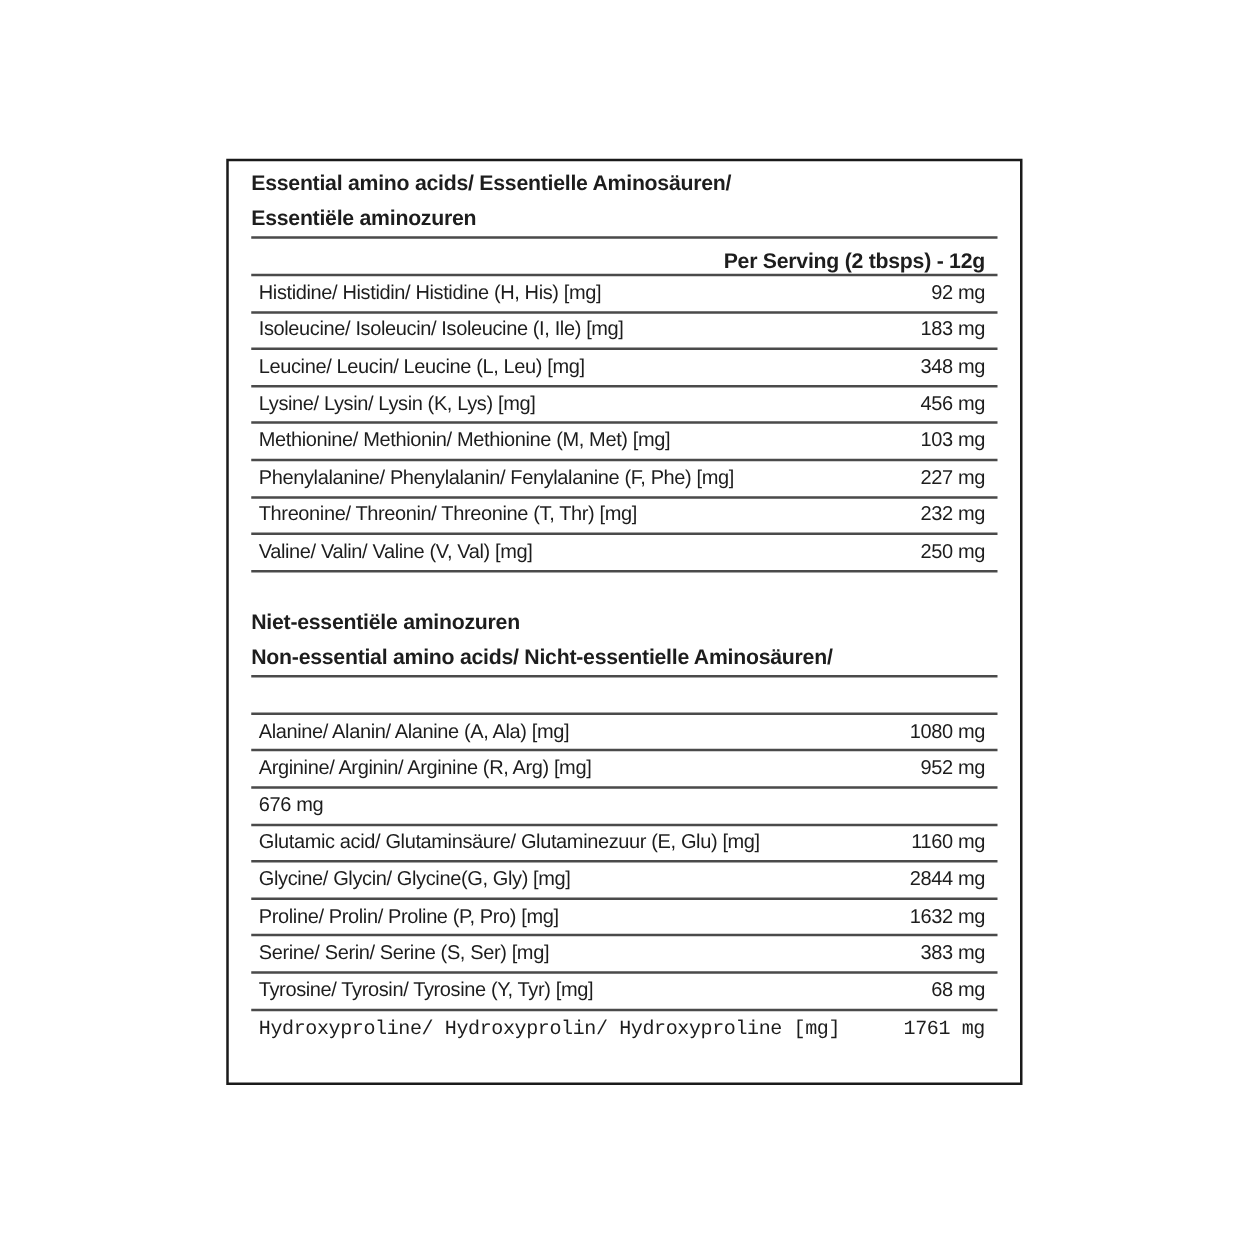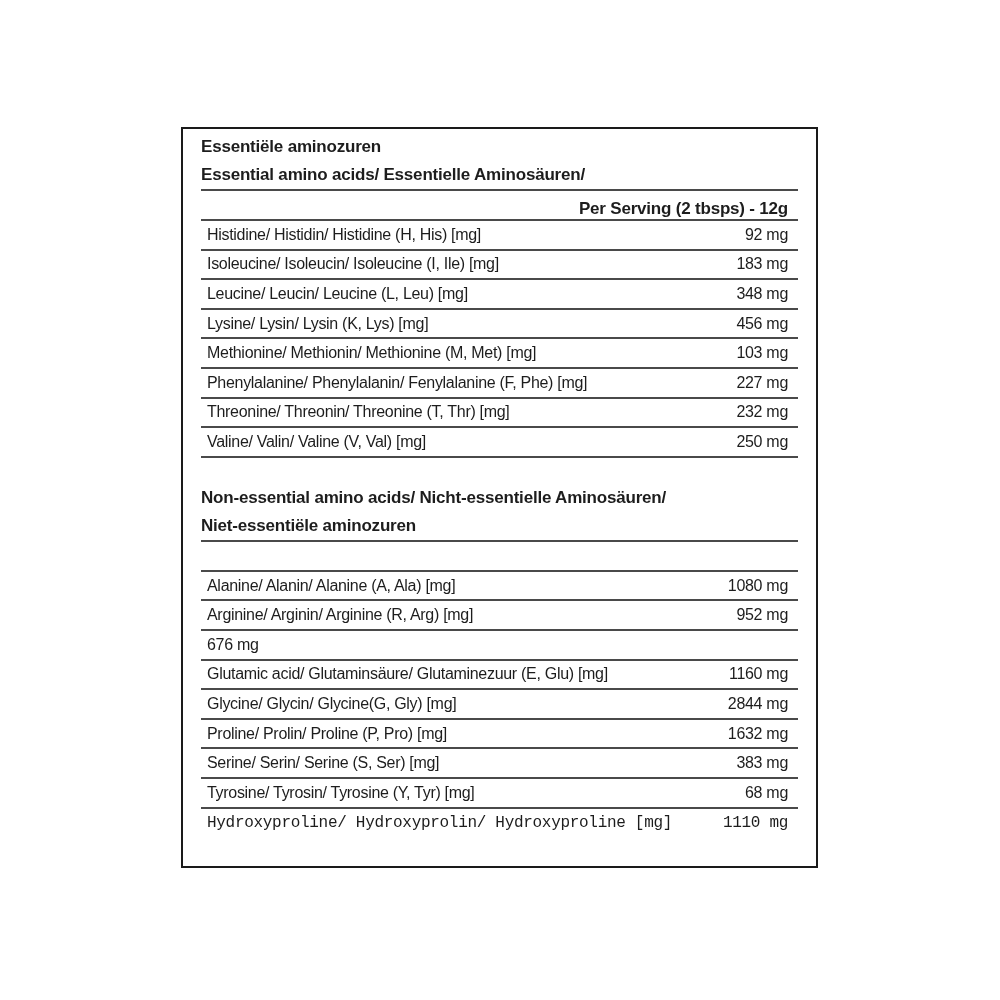"Essentiële aminozuren" div.section-title { order: before "Essential amino acids/ Essentielle" -> after "Essential amino acids/ Essentielle" }
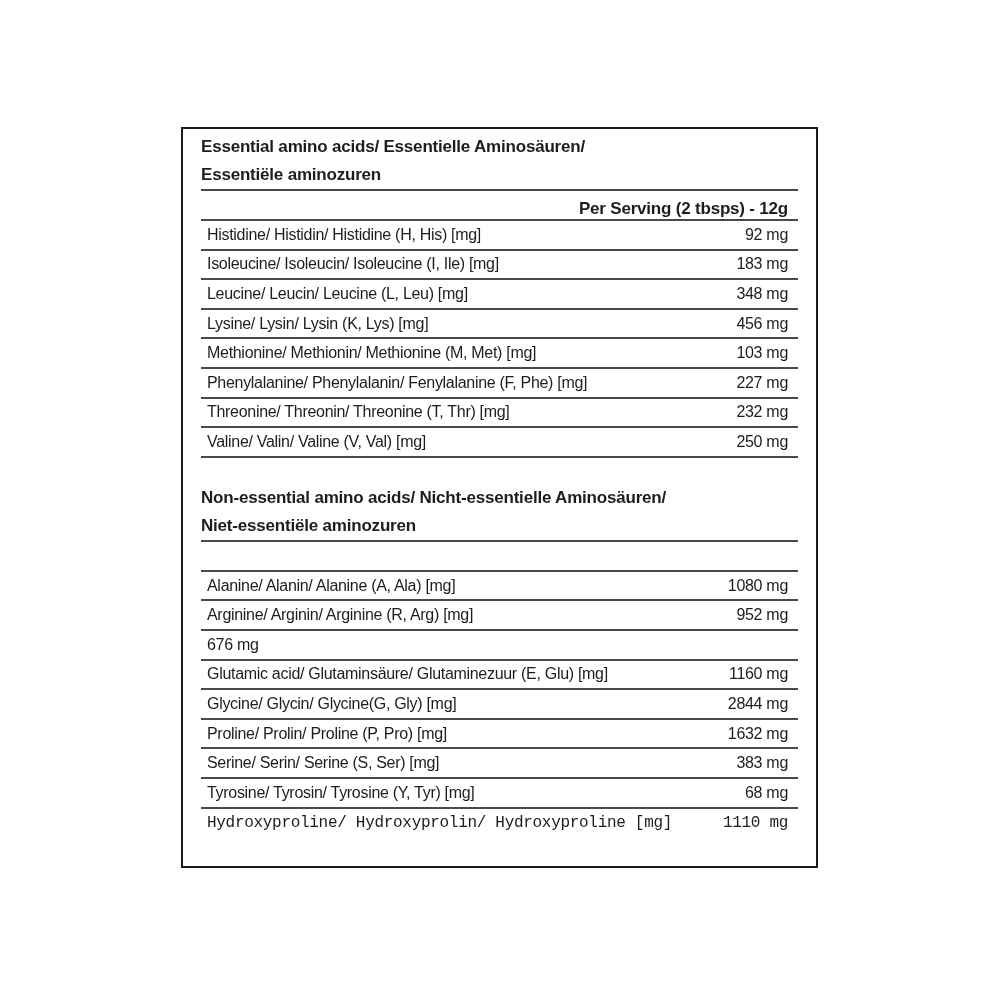"Non-essential amino acids/" div.section-title { order: before "Niet-essentiële aminozuren" -> after "Niet-essentiële aminozuren" }
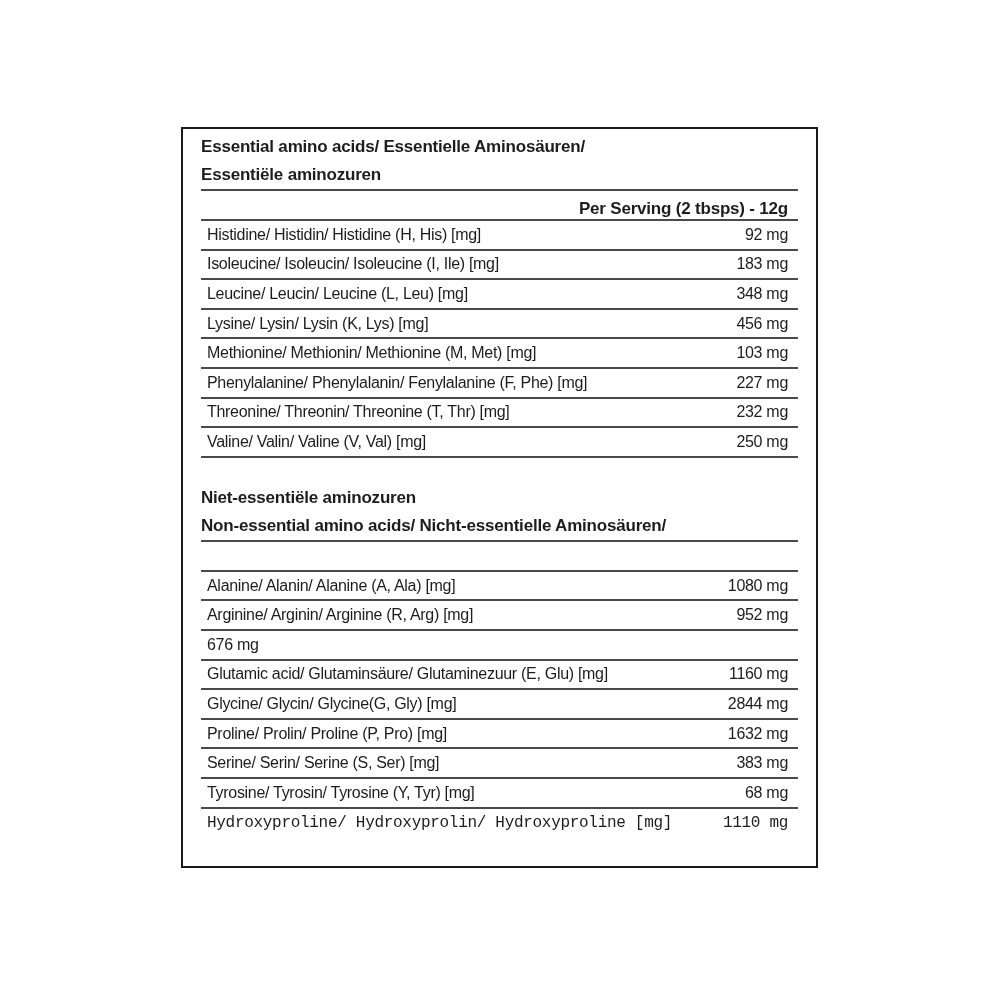"1110 mg" span.value { text: 1110 -> 1761 }
